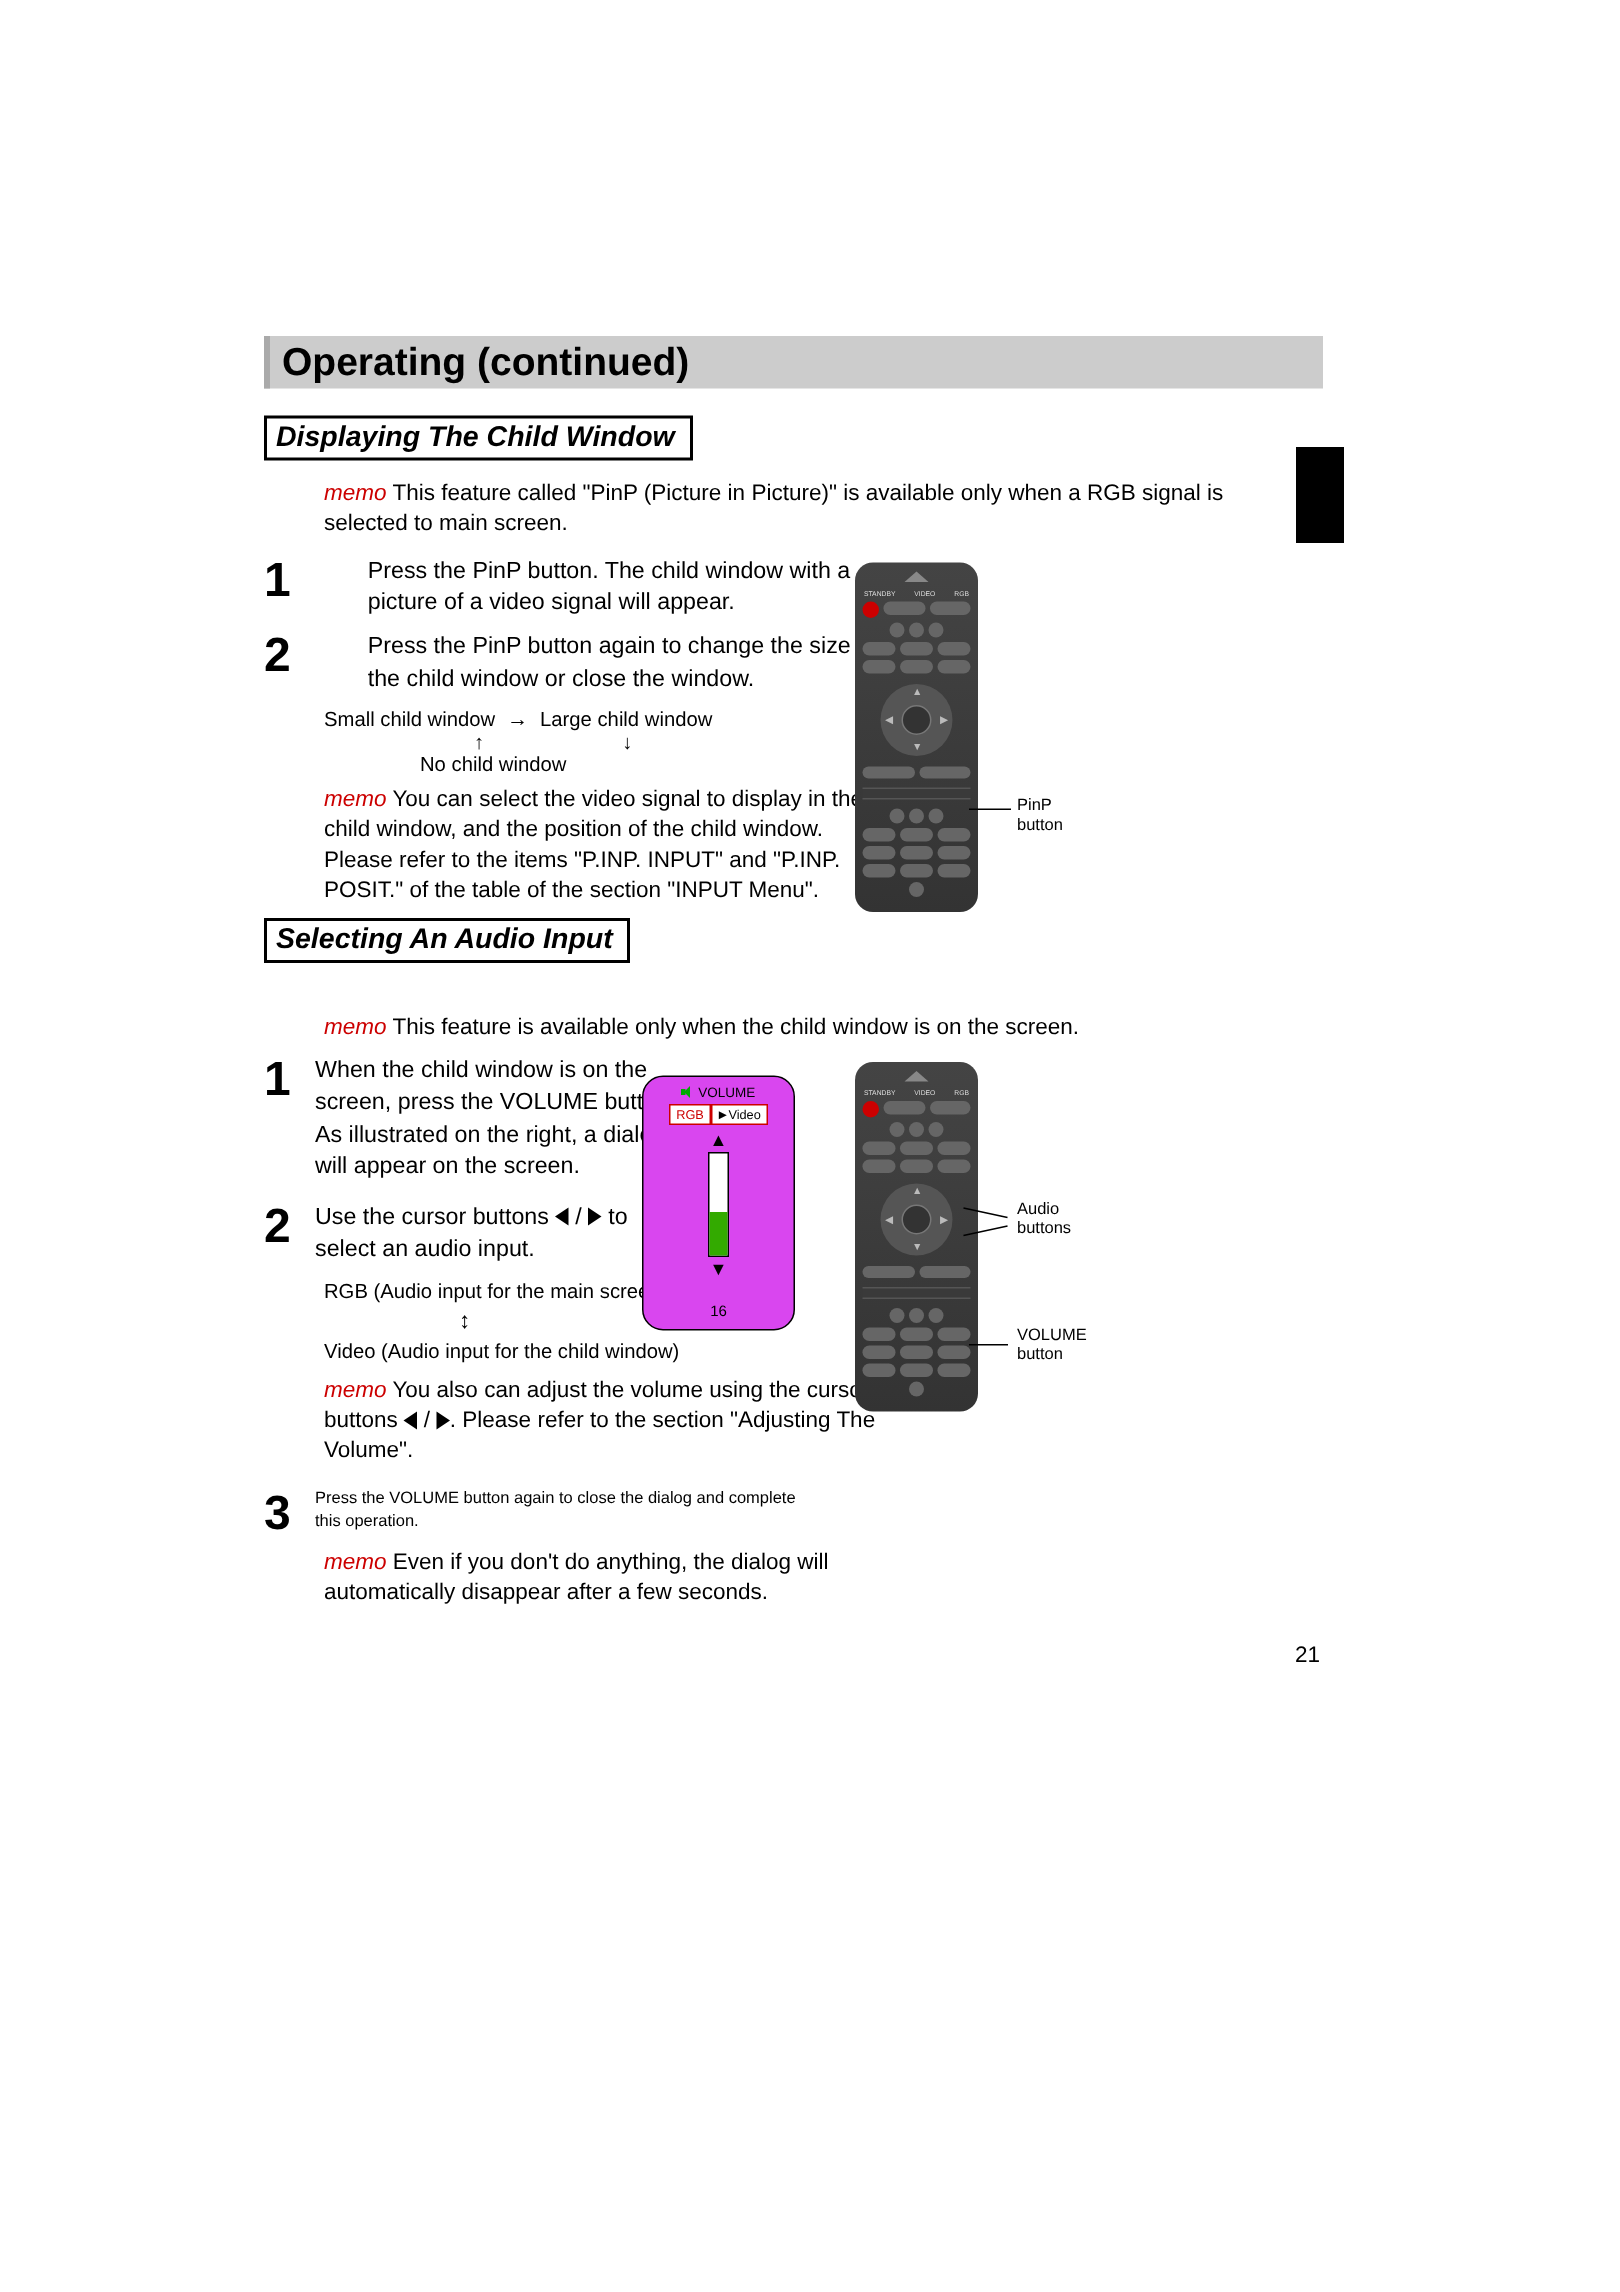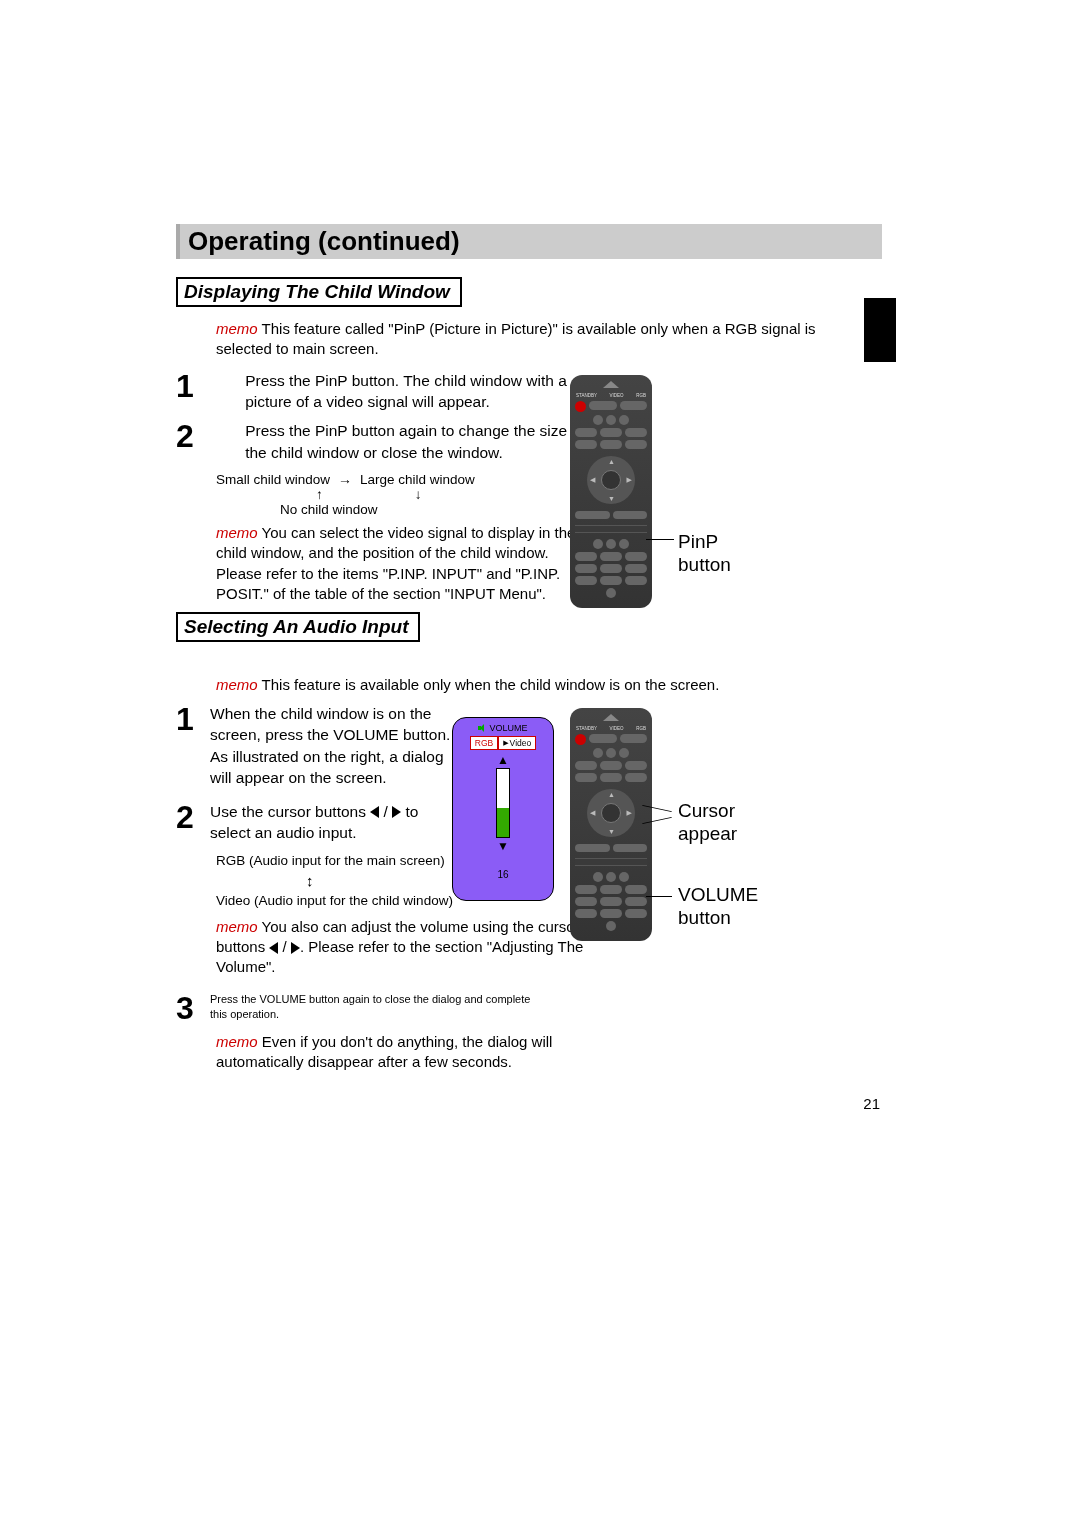"PinP button" .callout { font-size: 19px -> 11px }
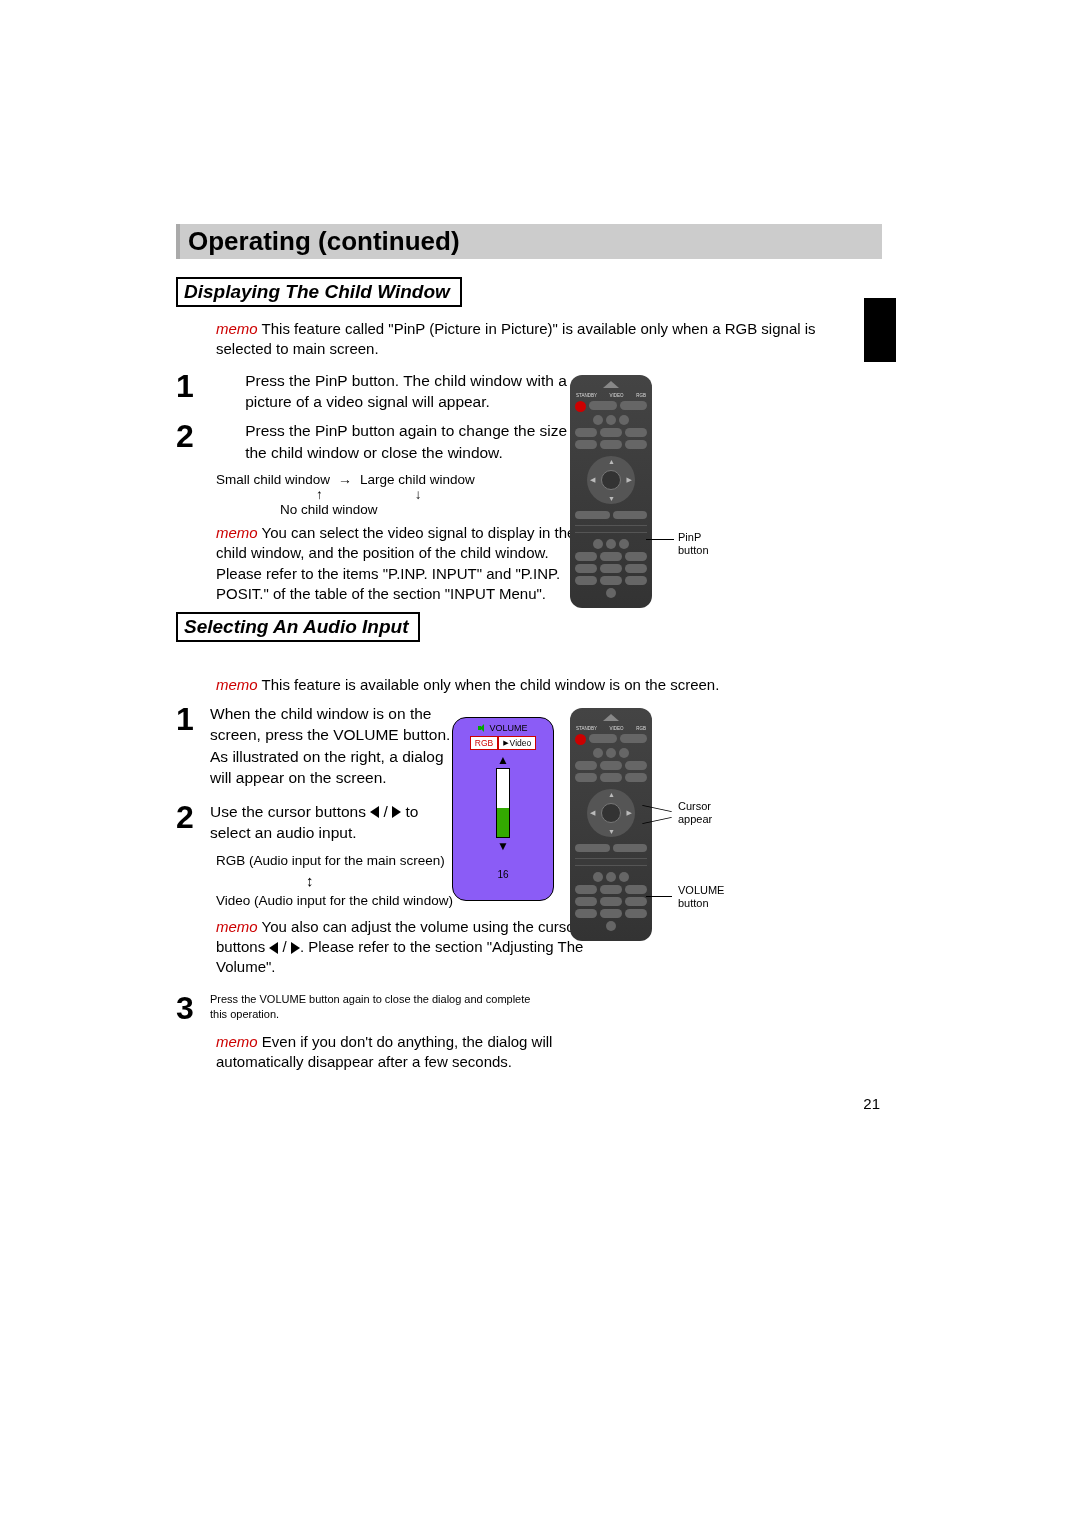"VOLUME" .vol-osd { background: #8b5cf6 -> #d946ef; left: 276px -> 252px; padding: 5px 6px 20px -> 5px 6px 6px }
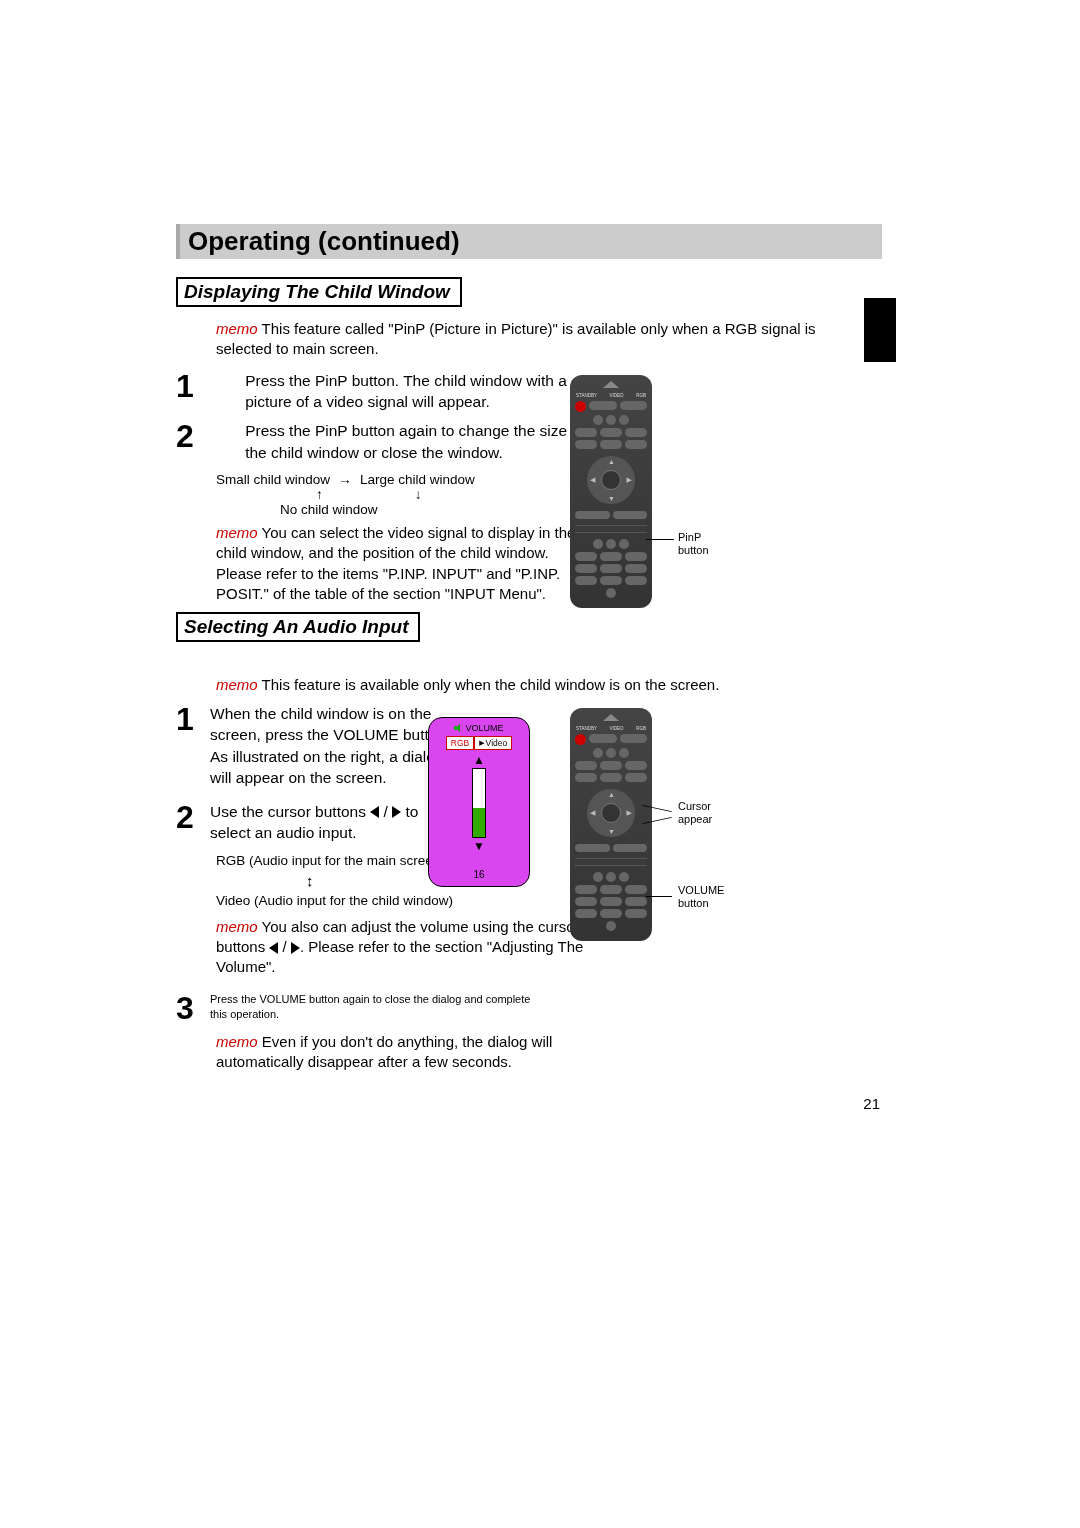"Cursor appear" div.callout { text: Cursor appear -> Audio buttons }
